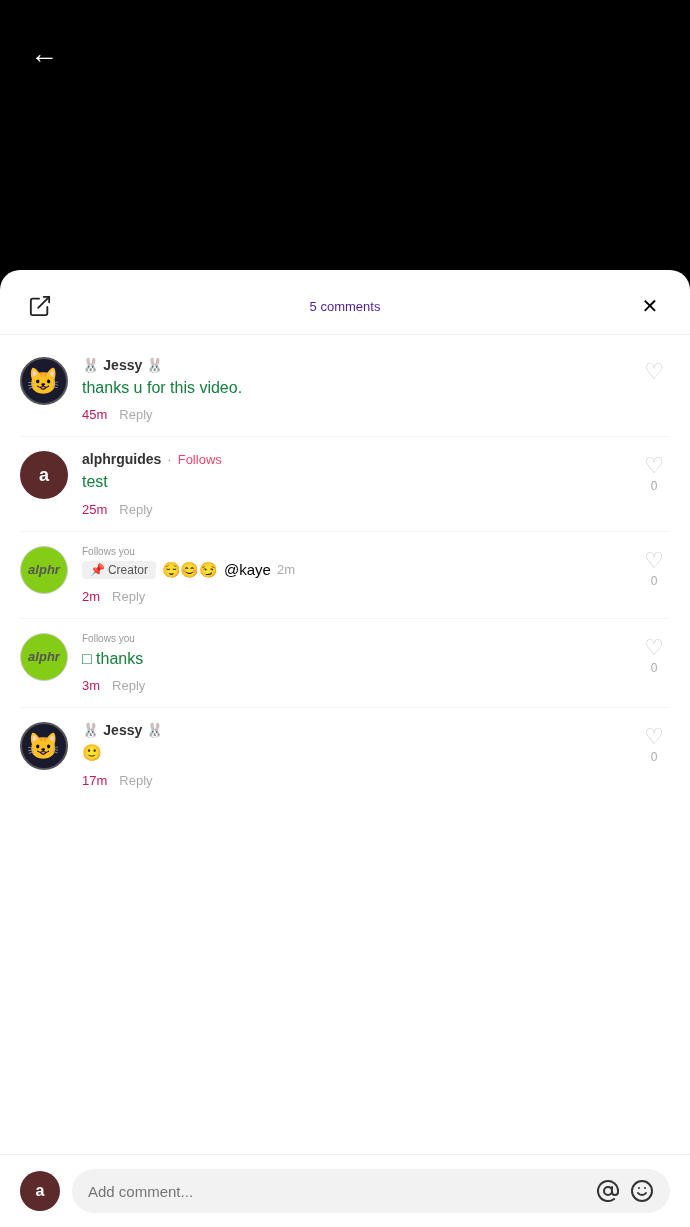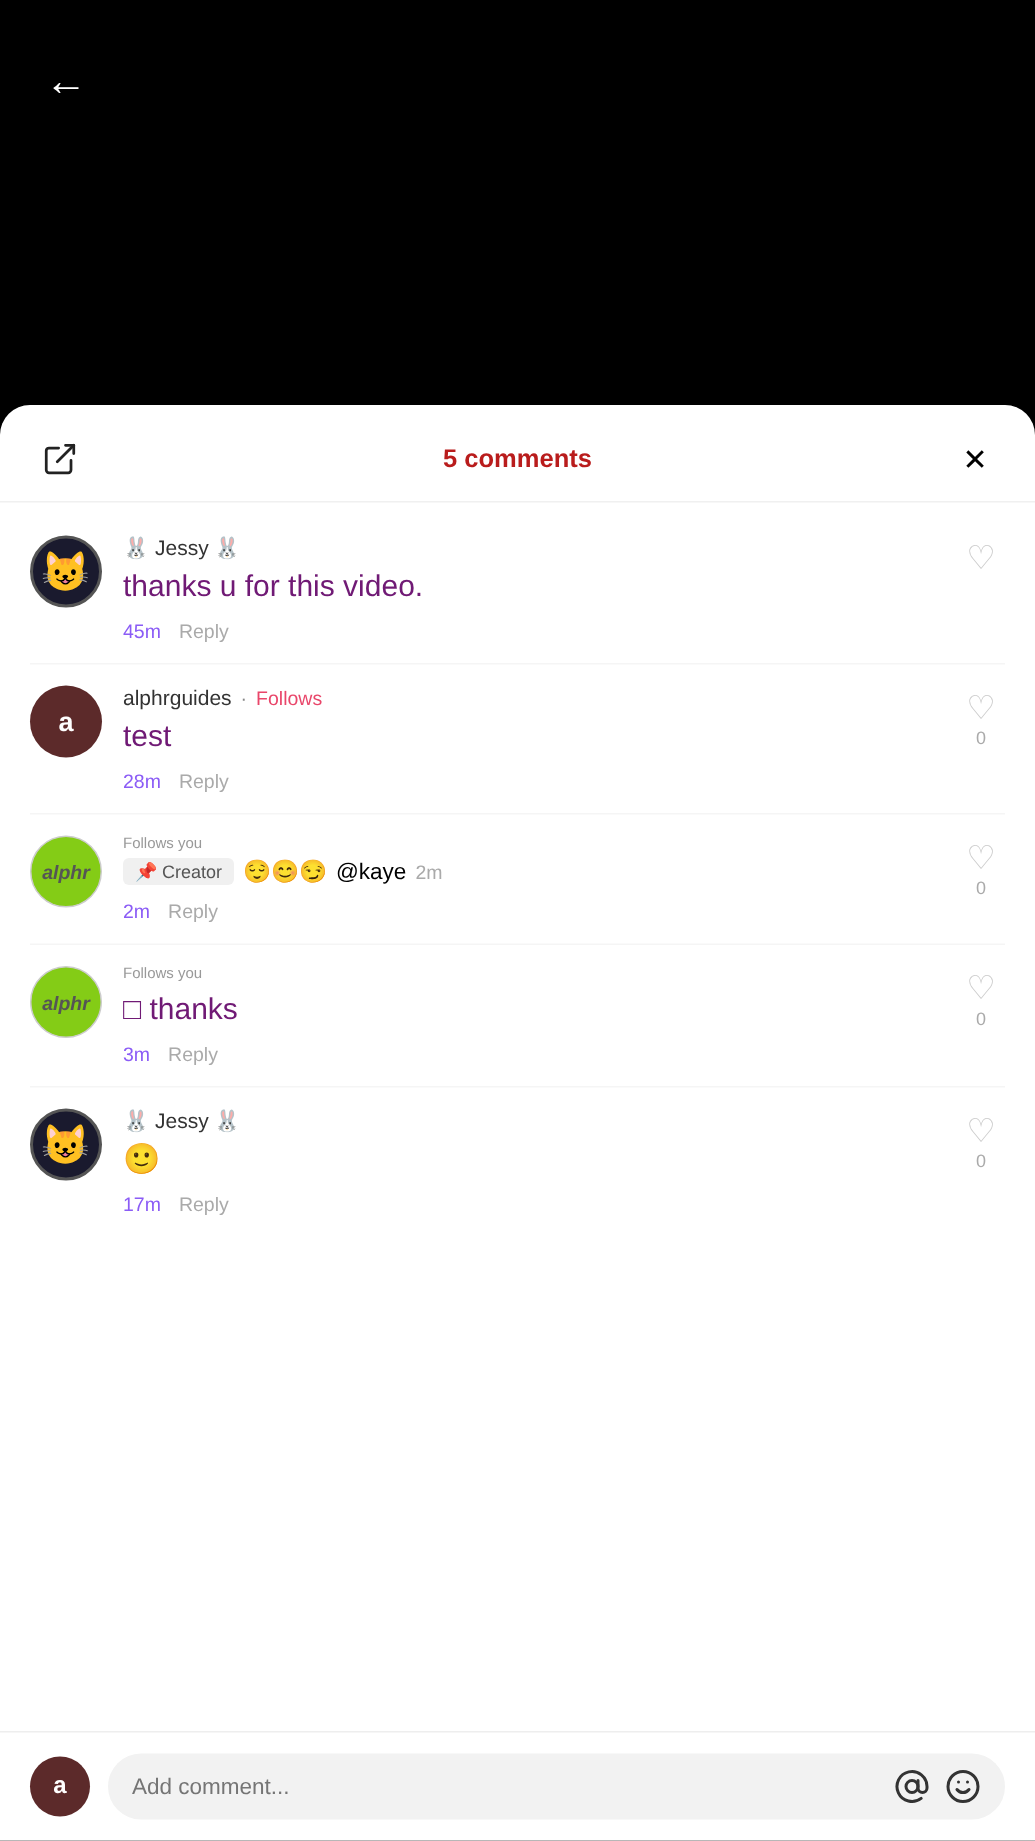"5 comments" .sheet-title { color: #b91c1c -> #4c1d95; font-size: 17px -> 13px; font-weight: 700 -> 400 }
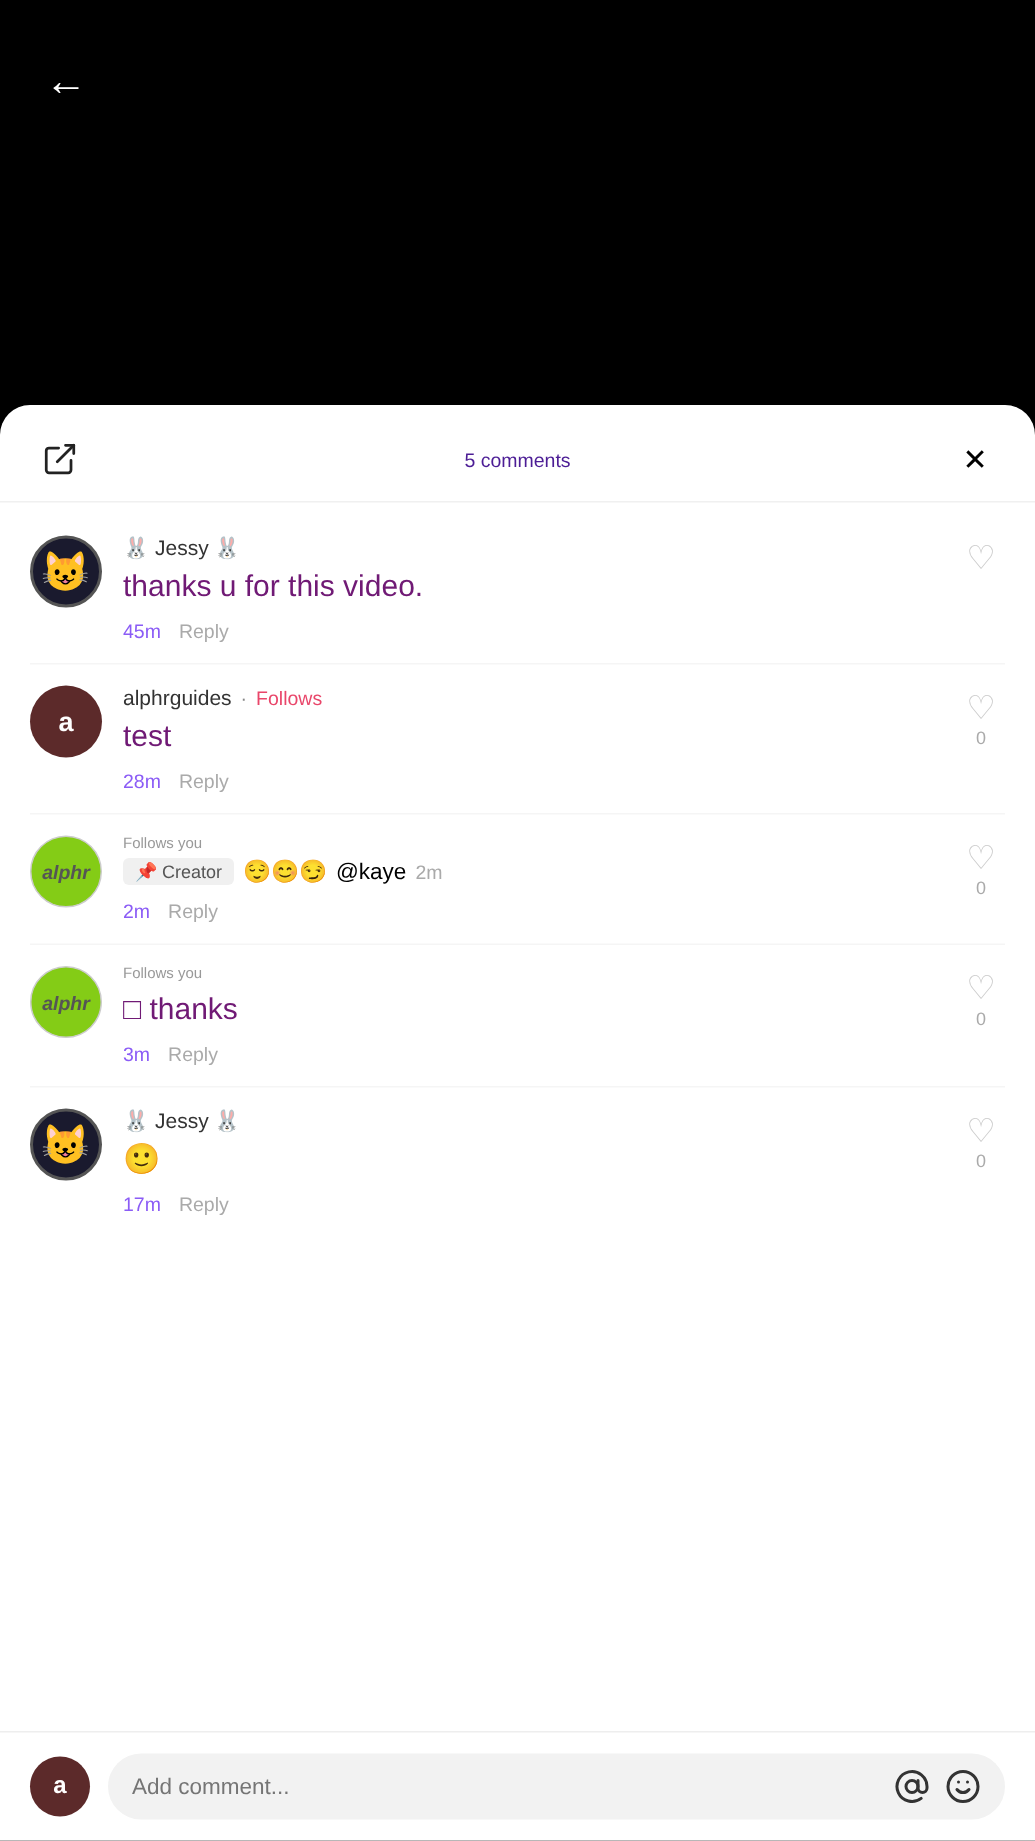"🐰 Jessy 🐰" .comment-username { font-weight: 400 -> 700 }
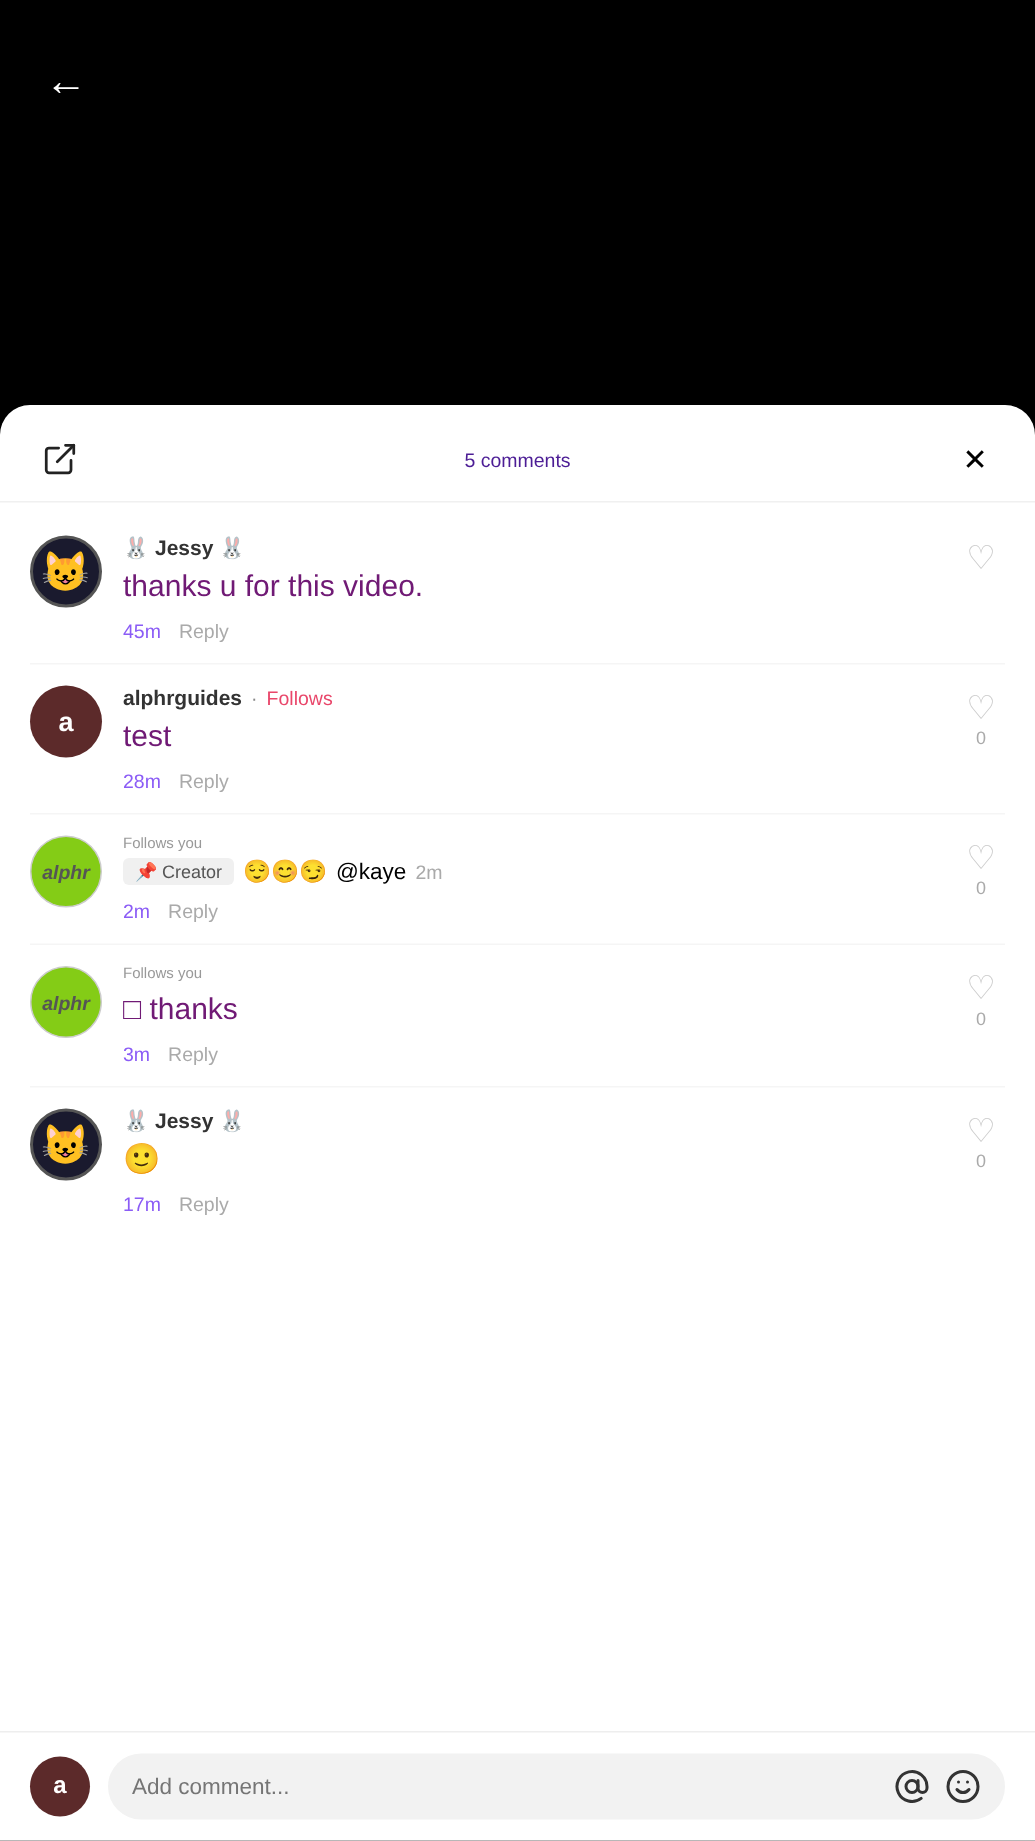"thanks u for this video." .comment-text { color: #701a75 -> #15803d; font-size: 20px -> 16px }
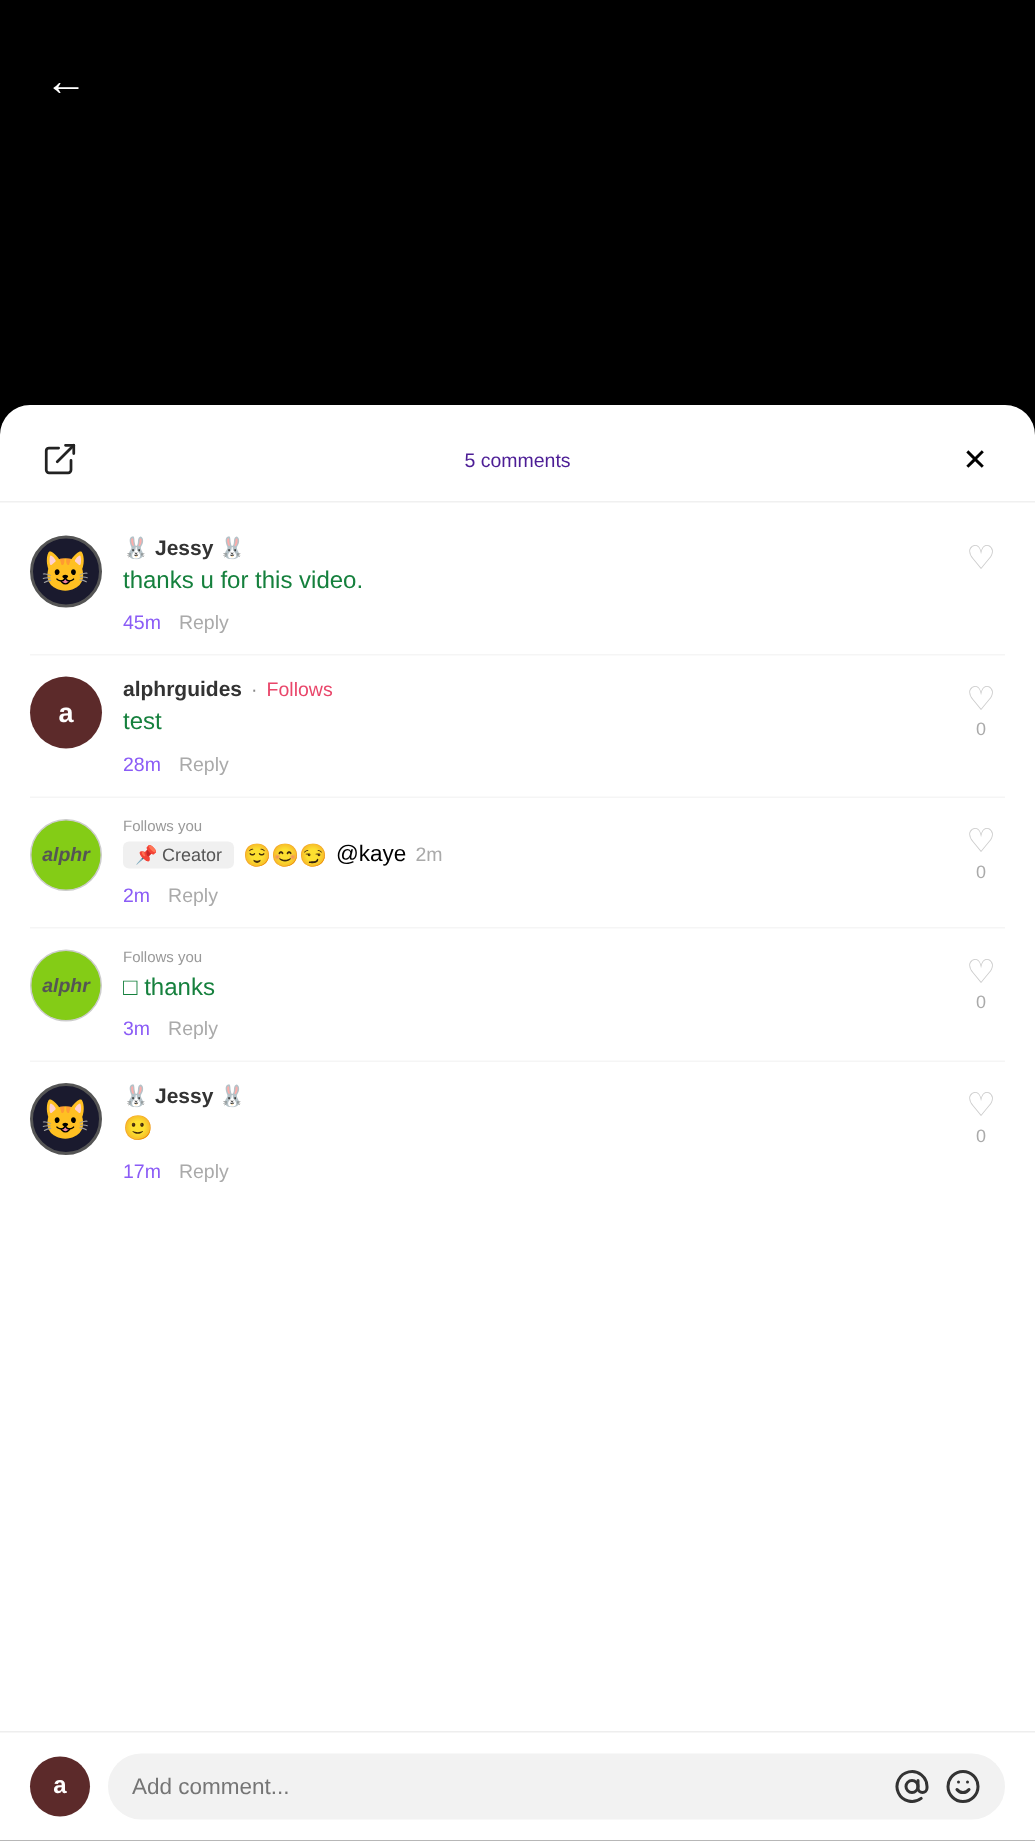"45m" .comment-time { color: #8b5cf6 -> #be185d }
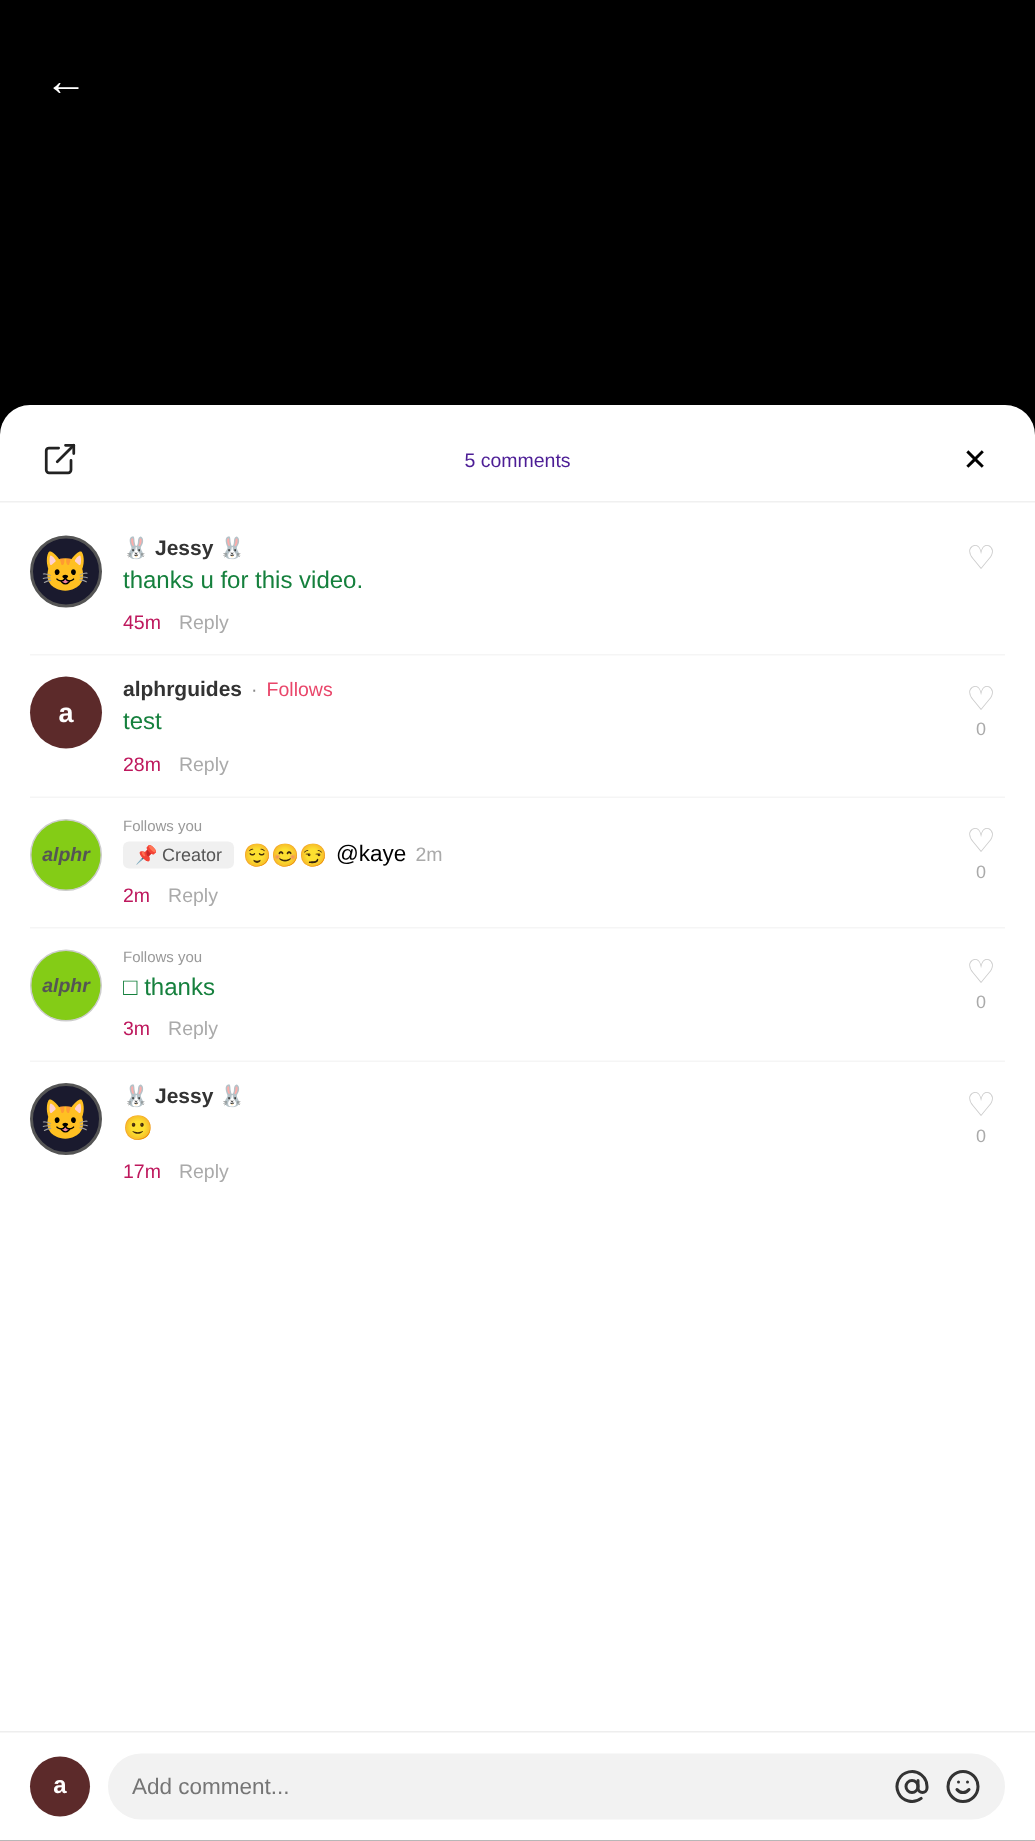"28m" span.comment-time { text: 28m -> 25m }
